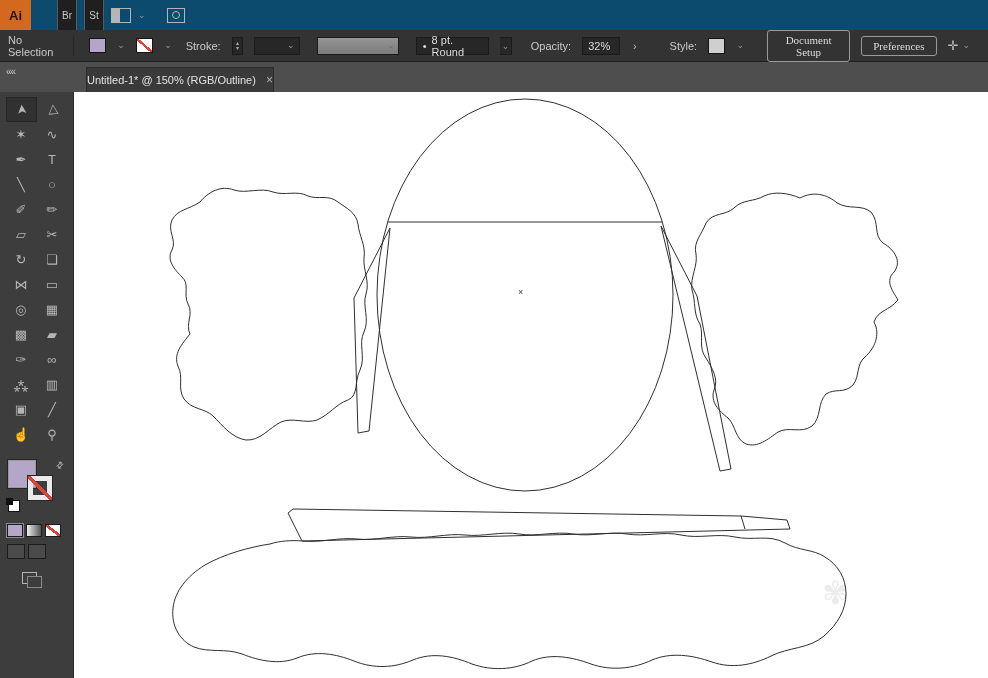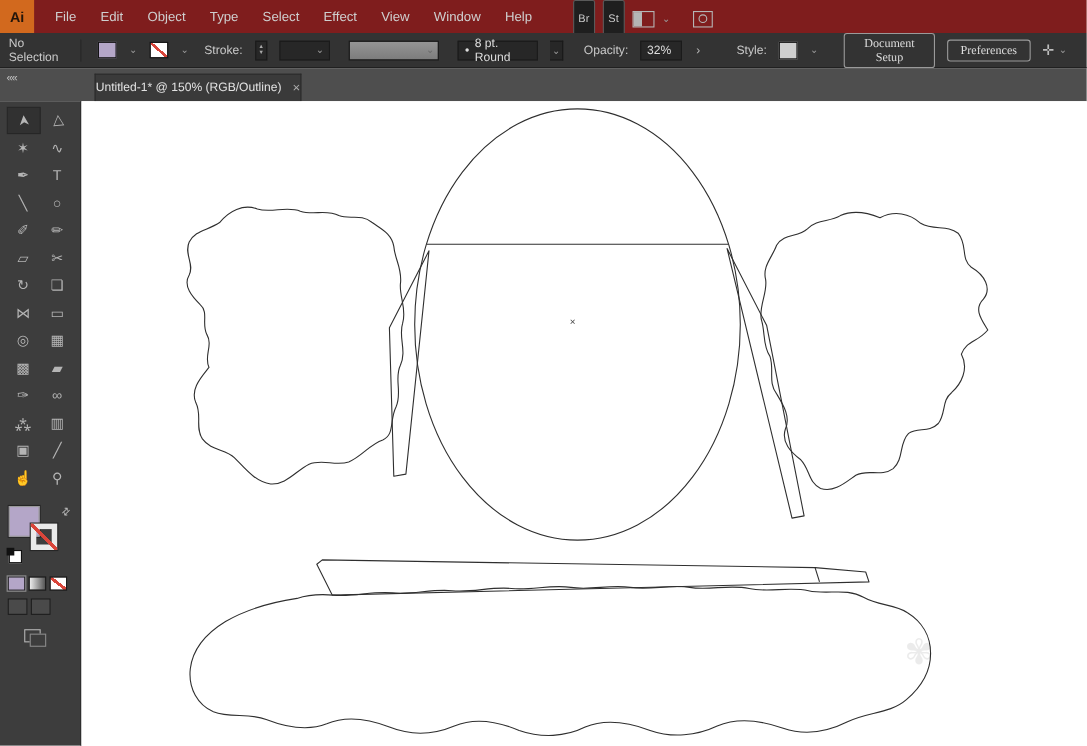"Ai" .menubar { align-items: flex-start -> center; background: #7f1d1d -> #0c4a6e }
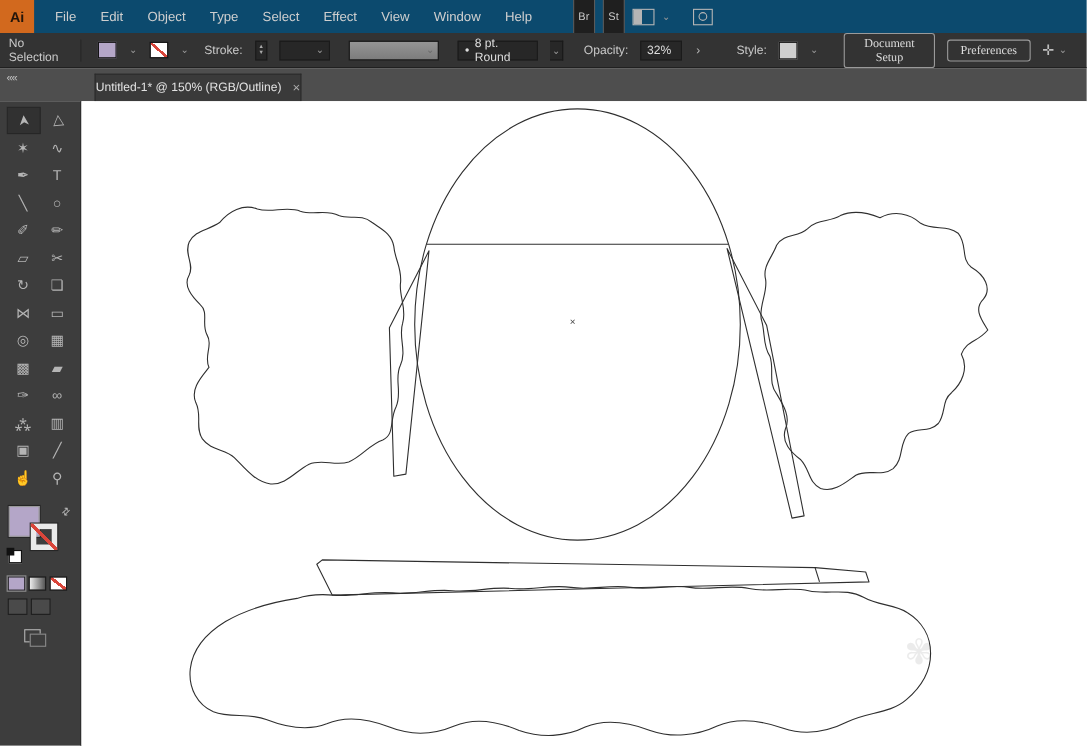"File" div.menu-items { html: <div> <span>File</span> <span>Edit</span> <span>Object</span> <span>Type</span> <span>Select</span> <span>Effect</span> <span>View</span> <span>Window</span> <span>Help</span> </div> -> none }
